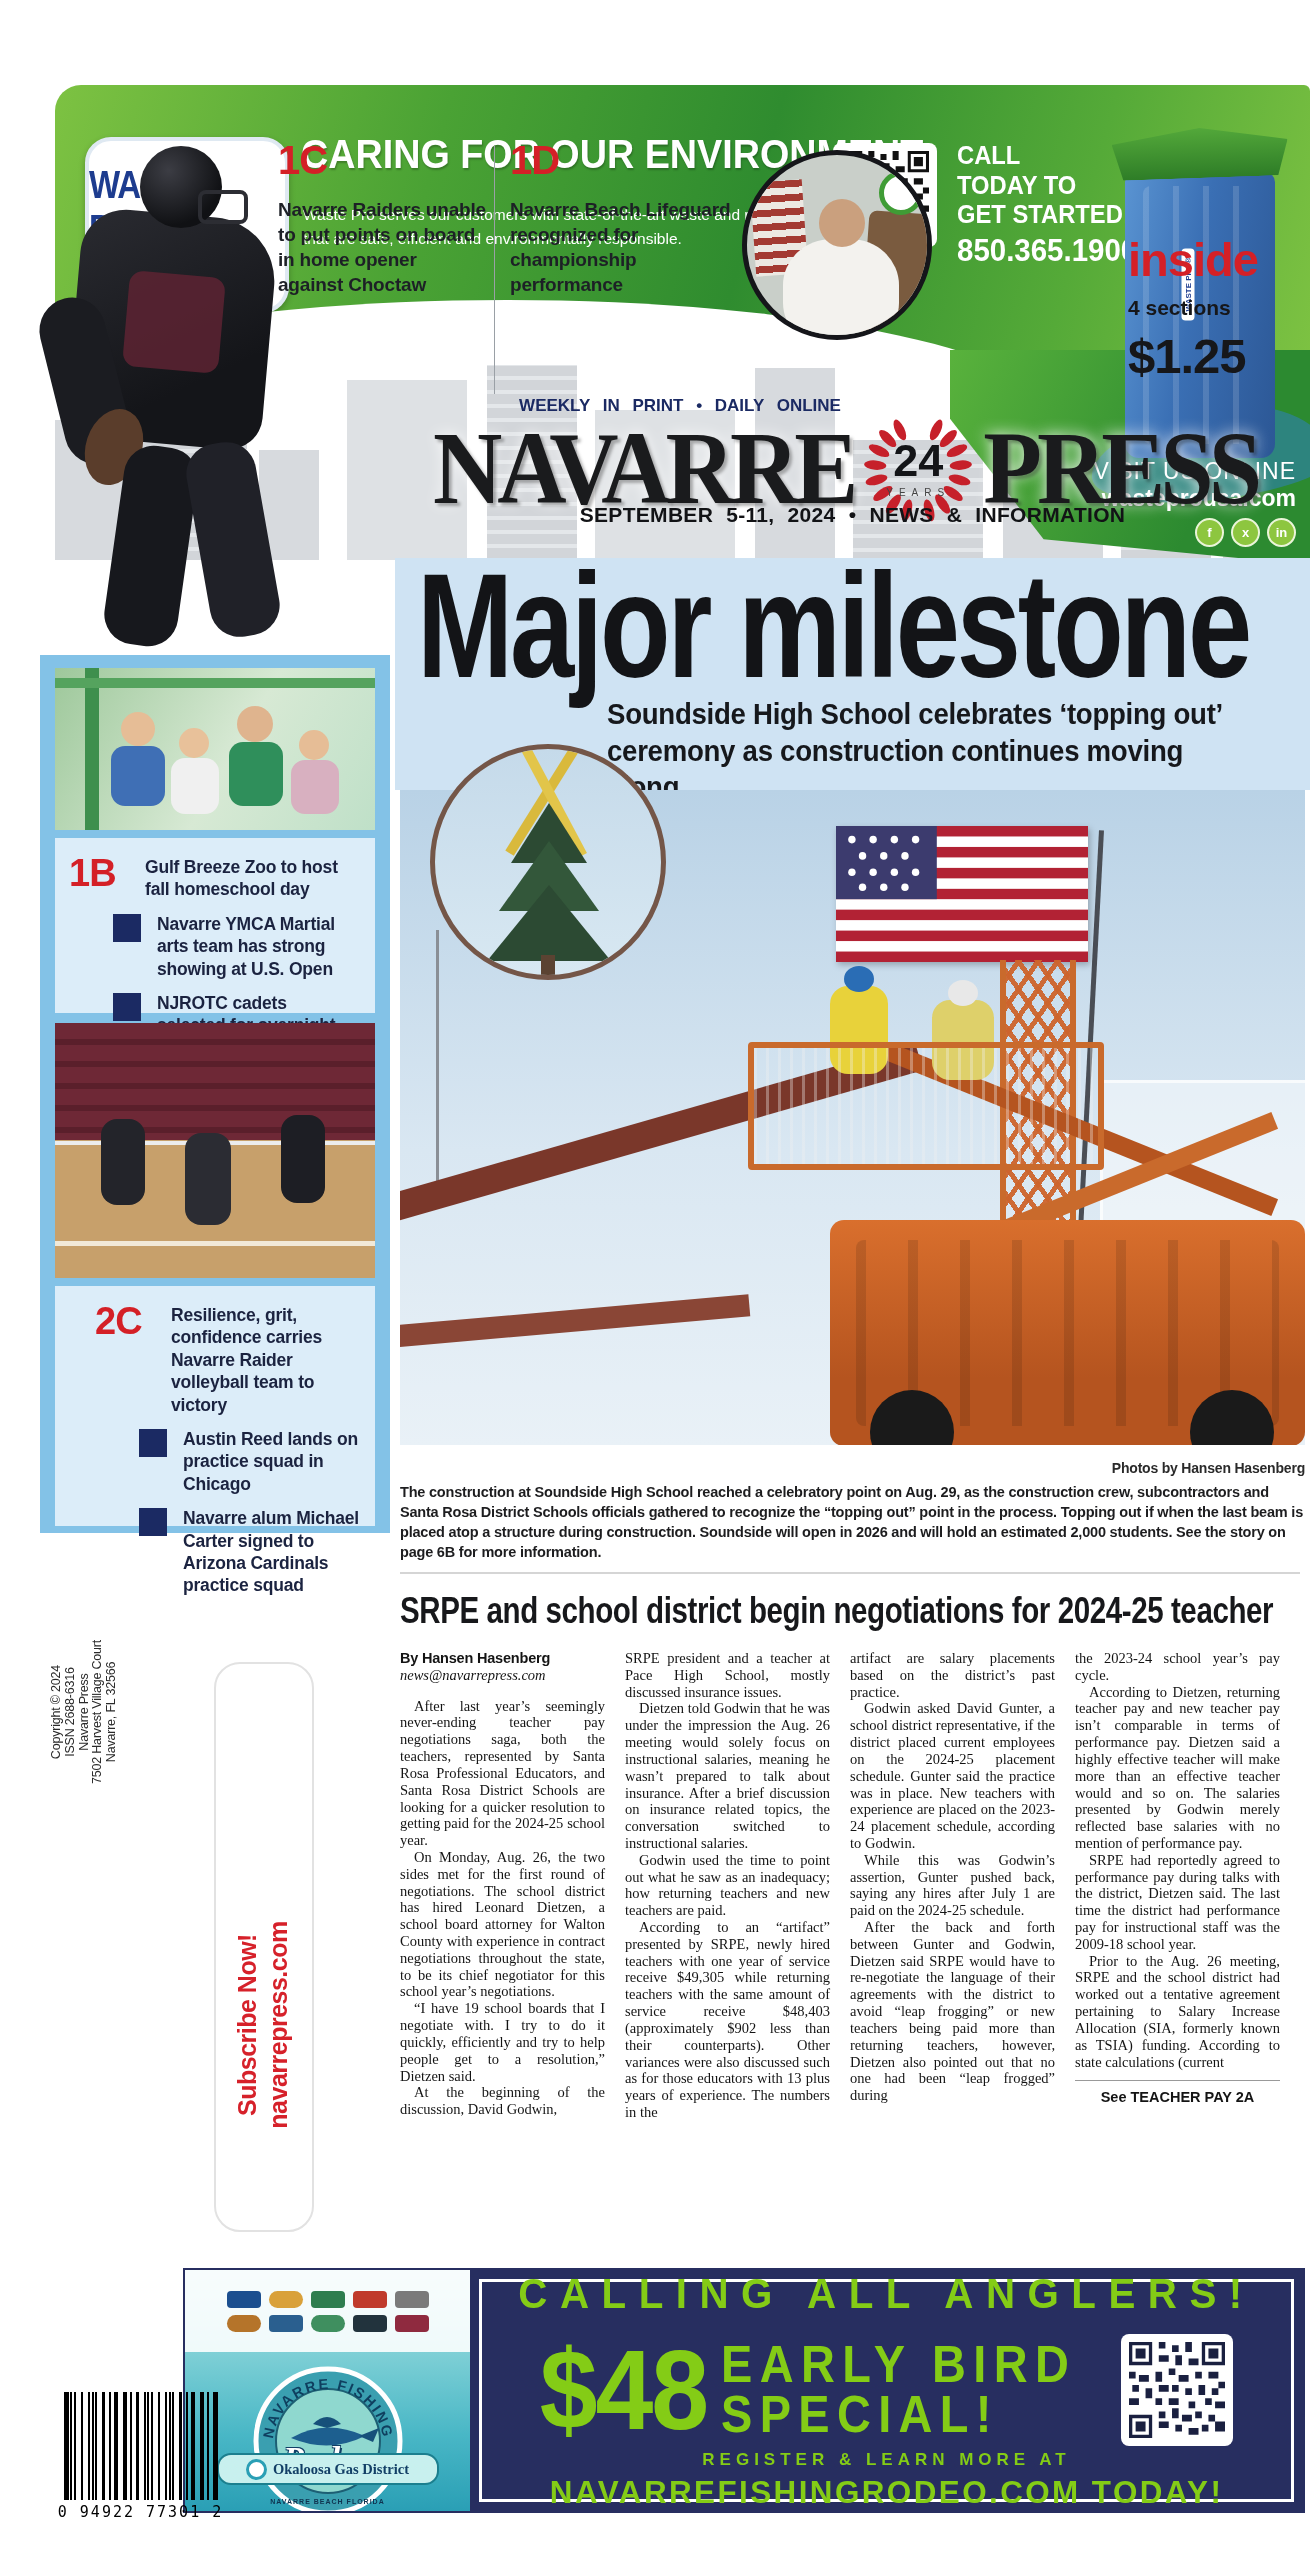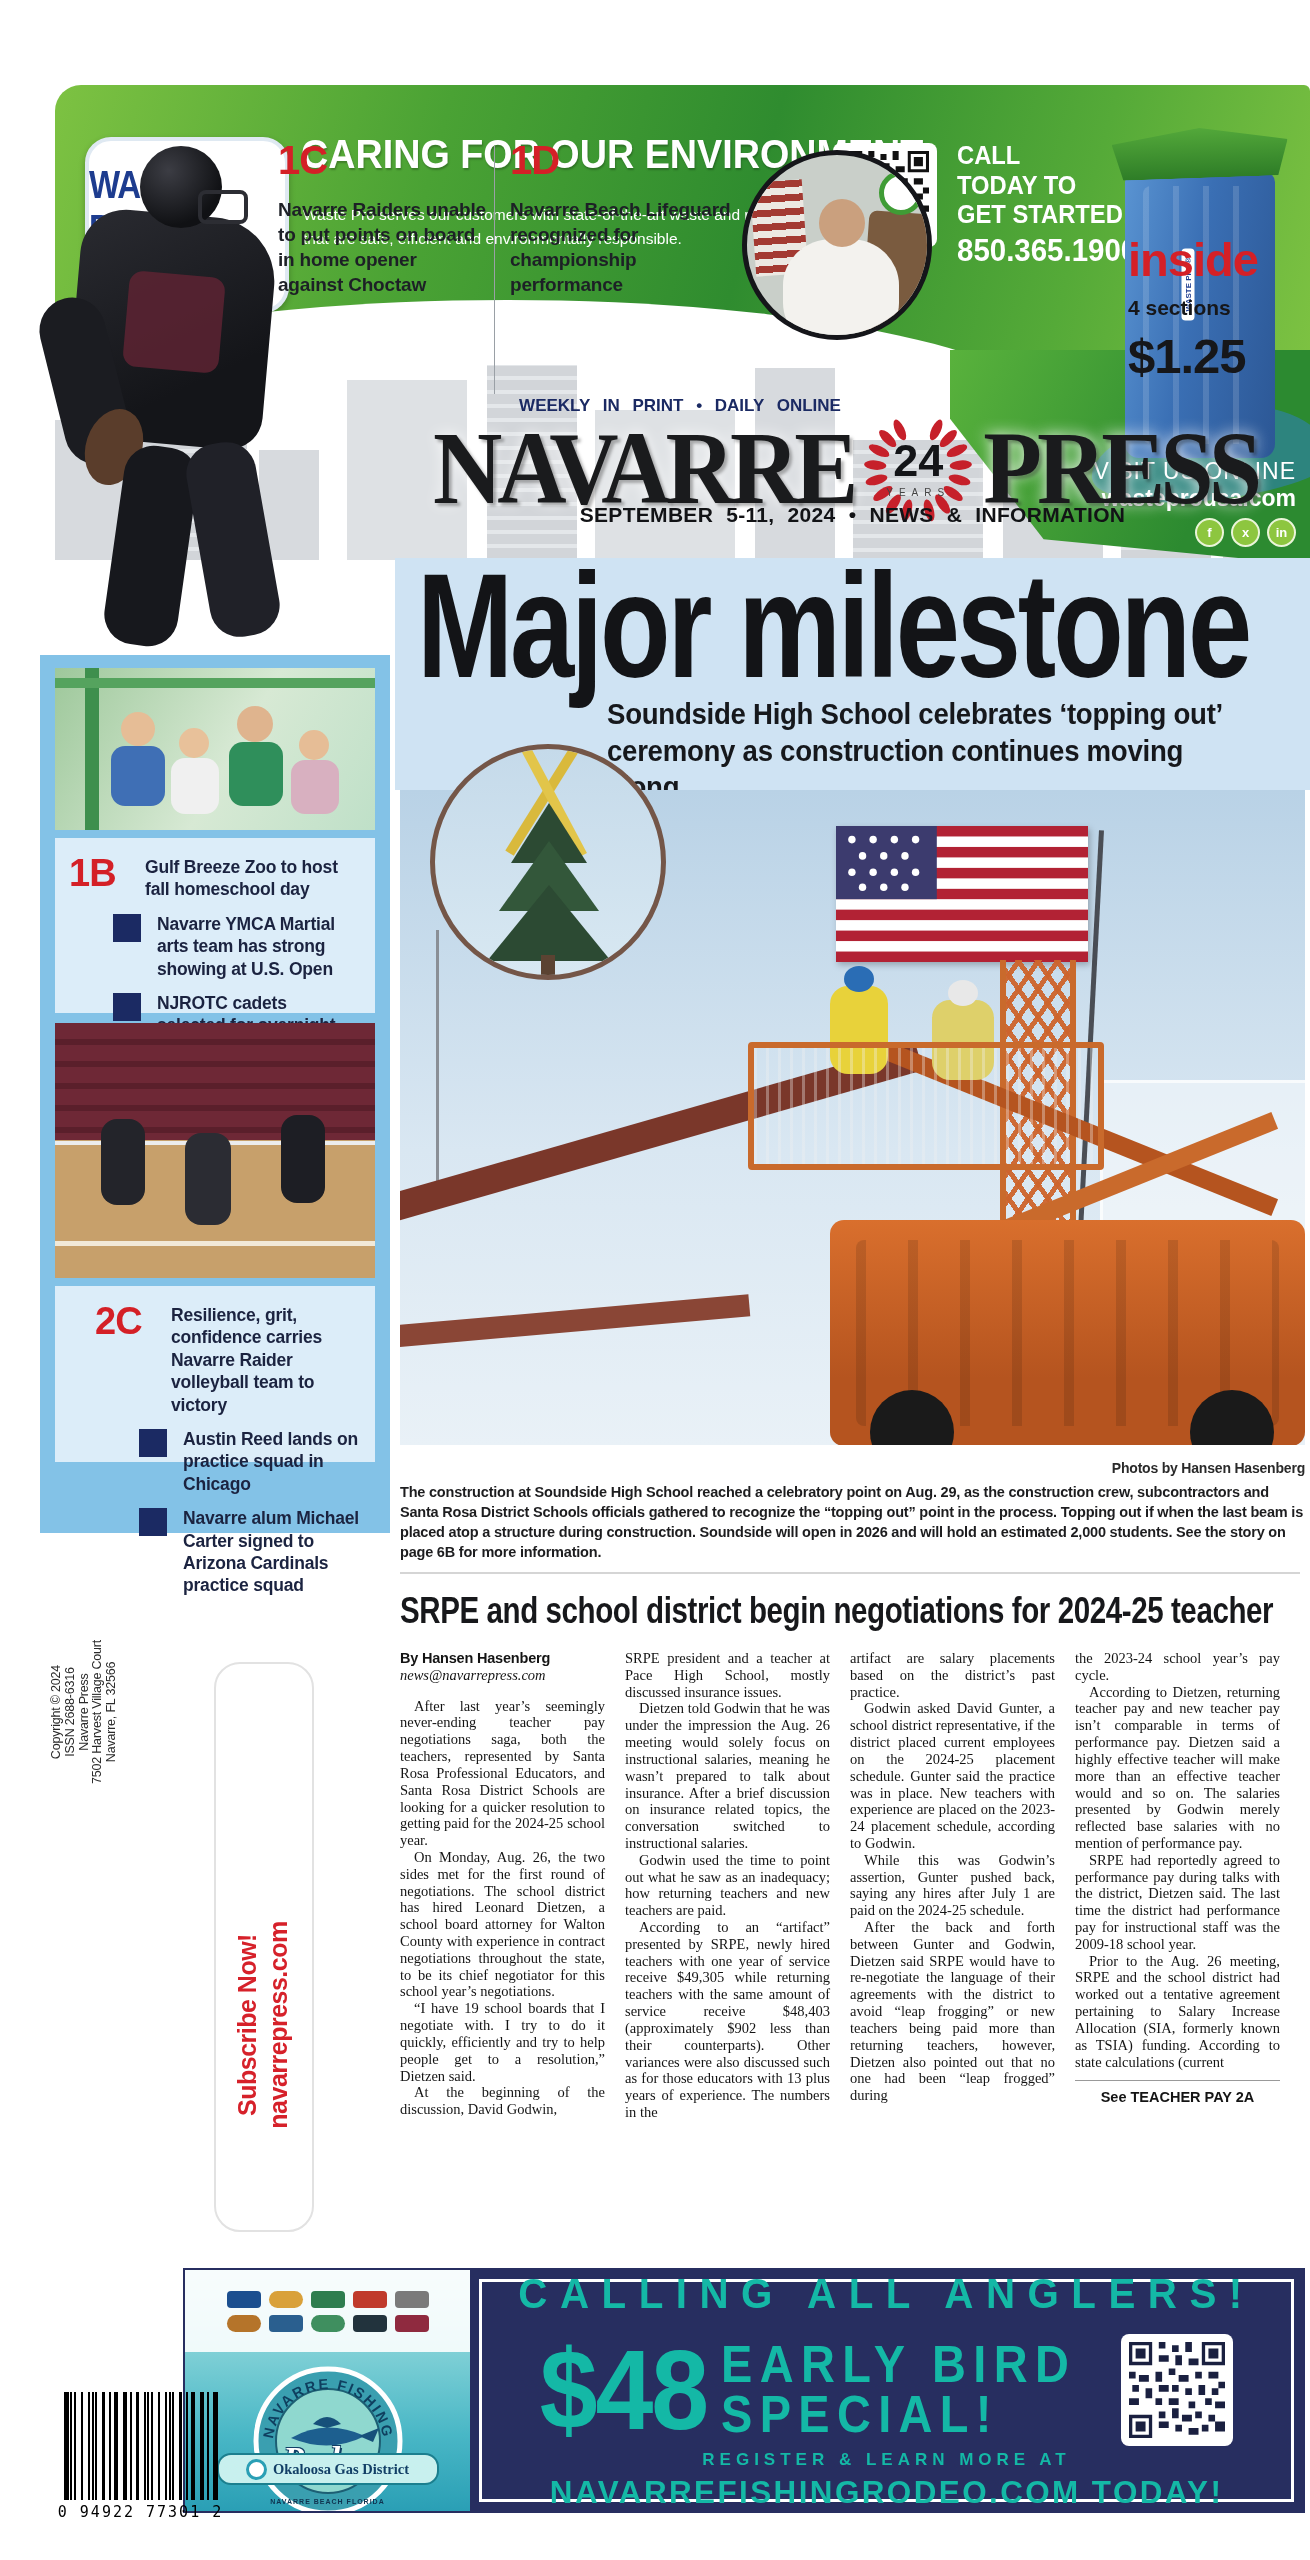"2C" .sbox2 { height: 176px -> 240px }
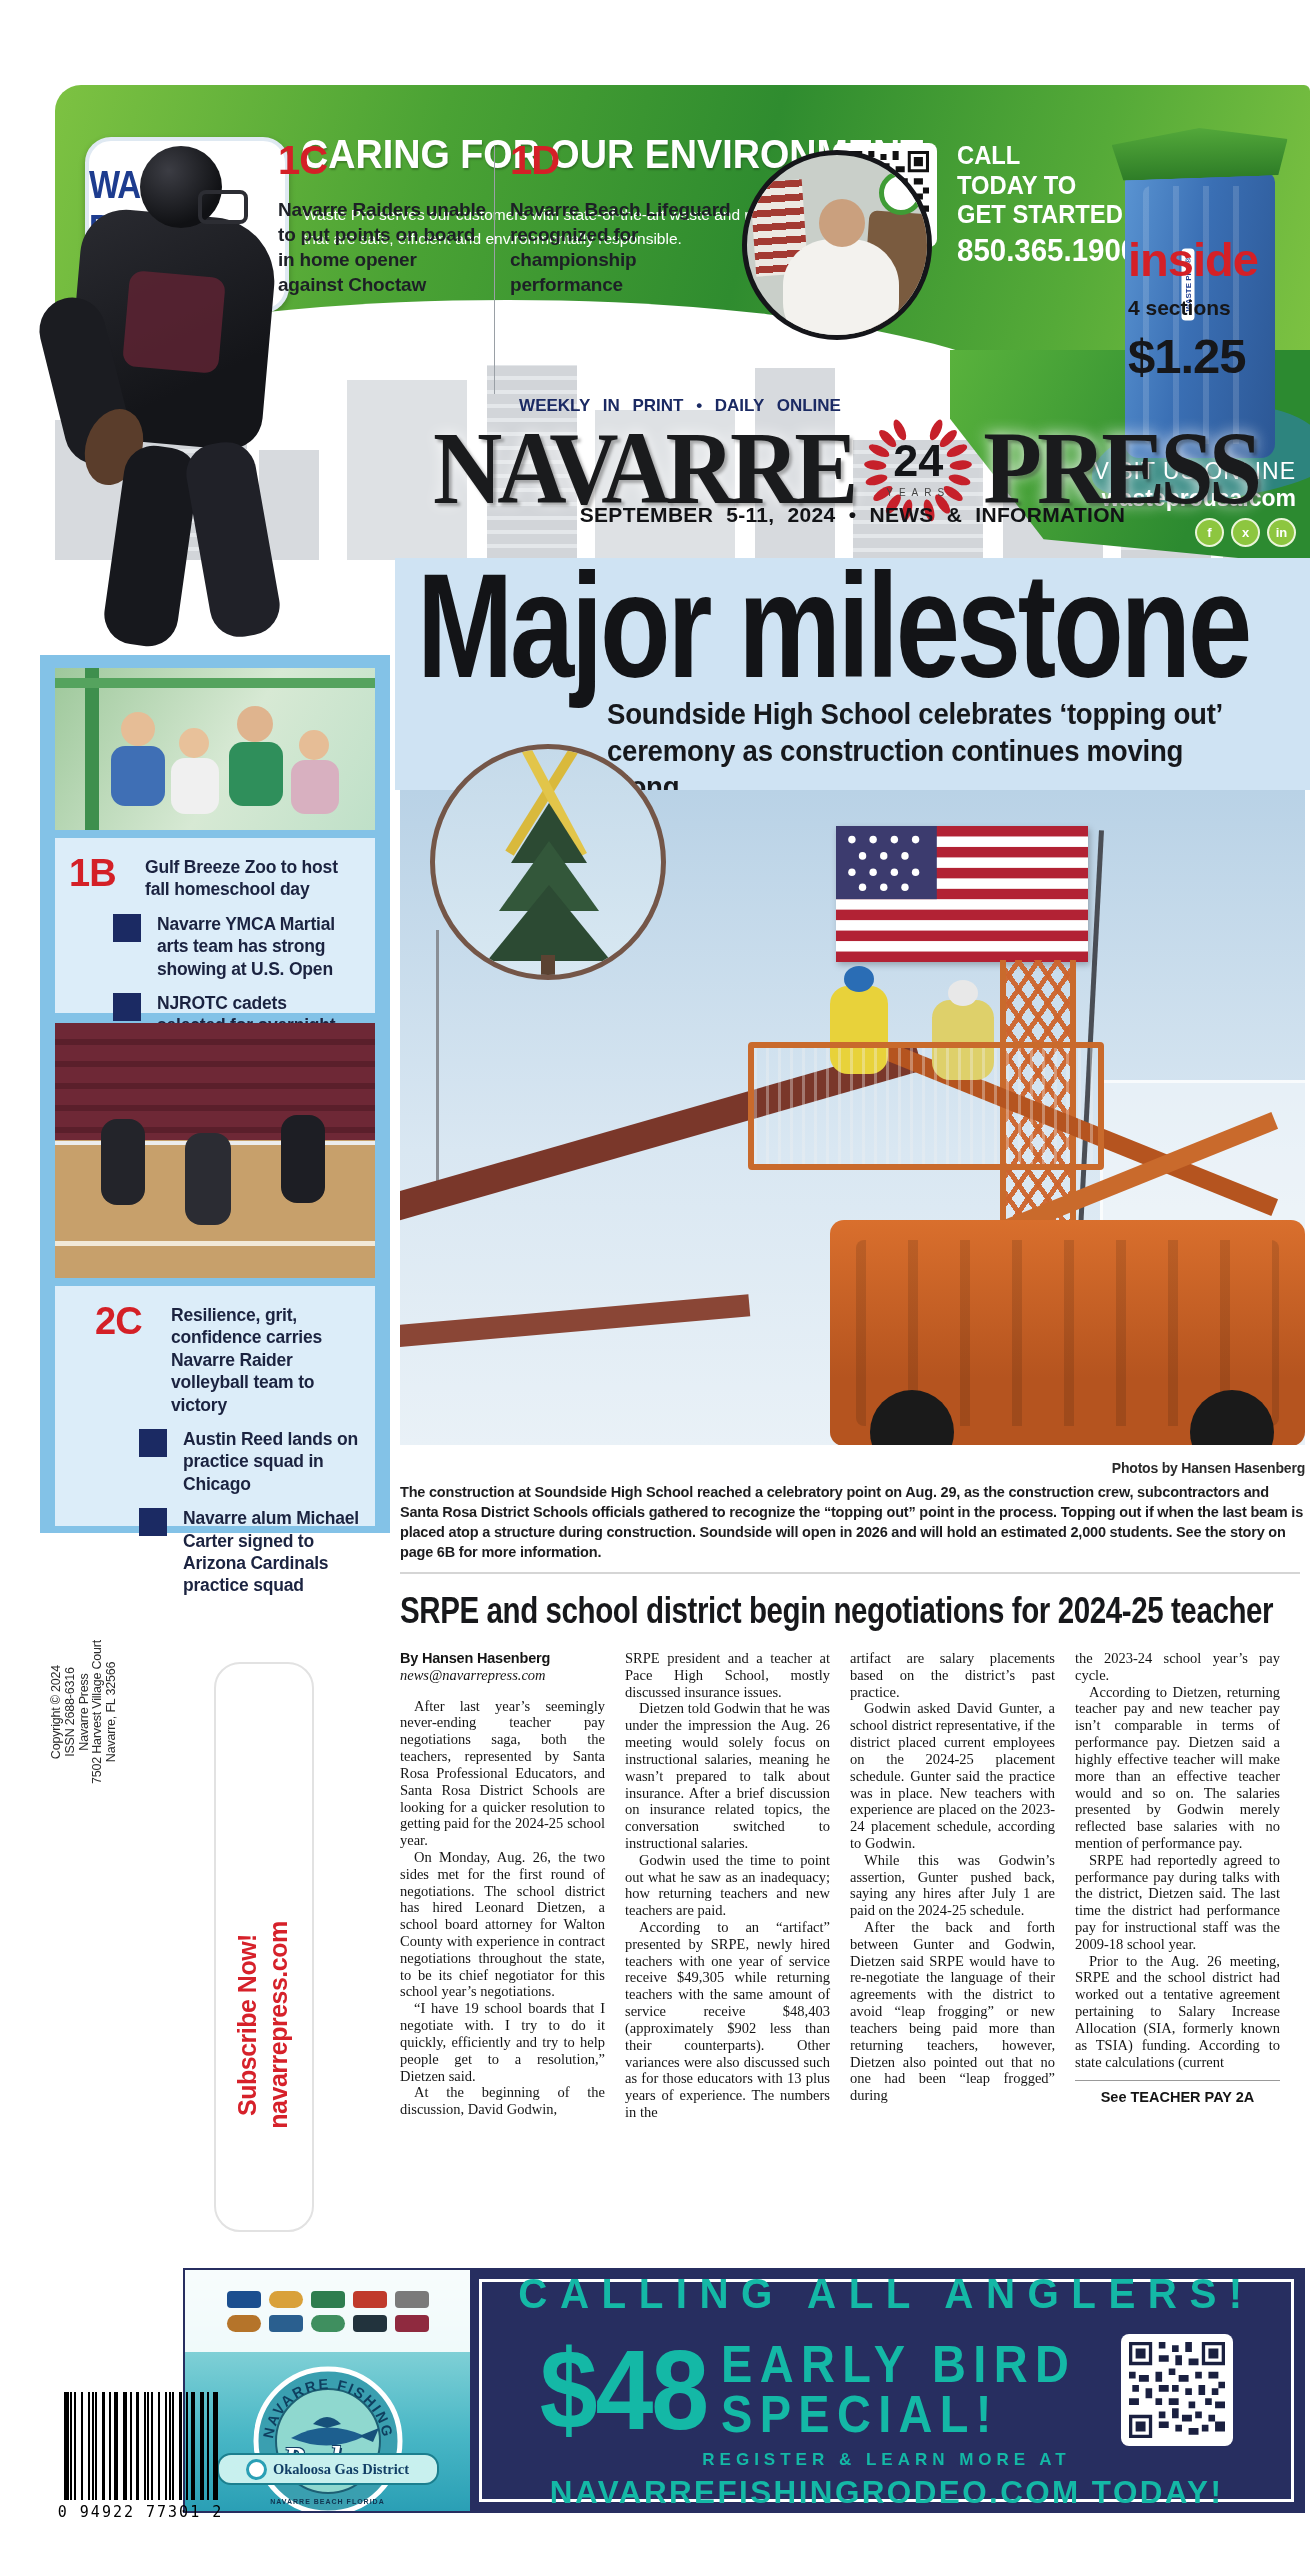"CALLING ALL ANGLERS!" .ba-inner { color: #14b8a6 -> #84cc16 }
